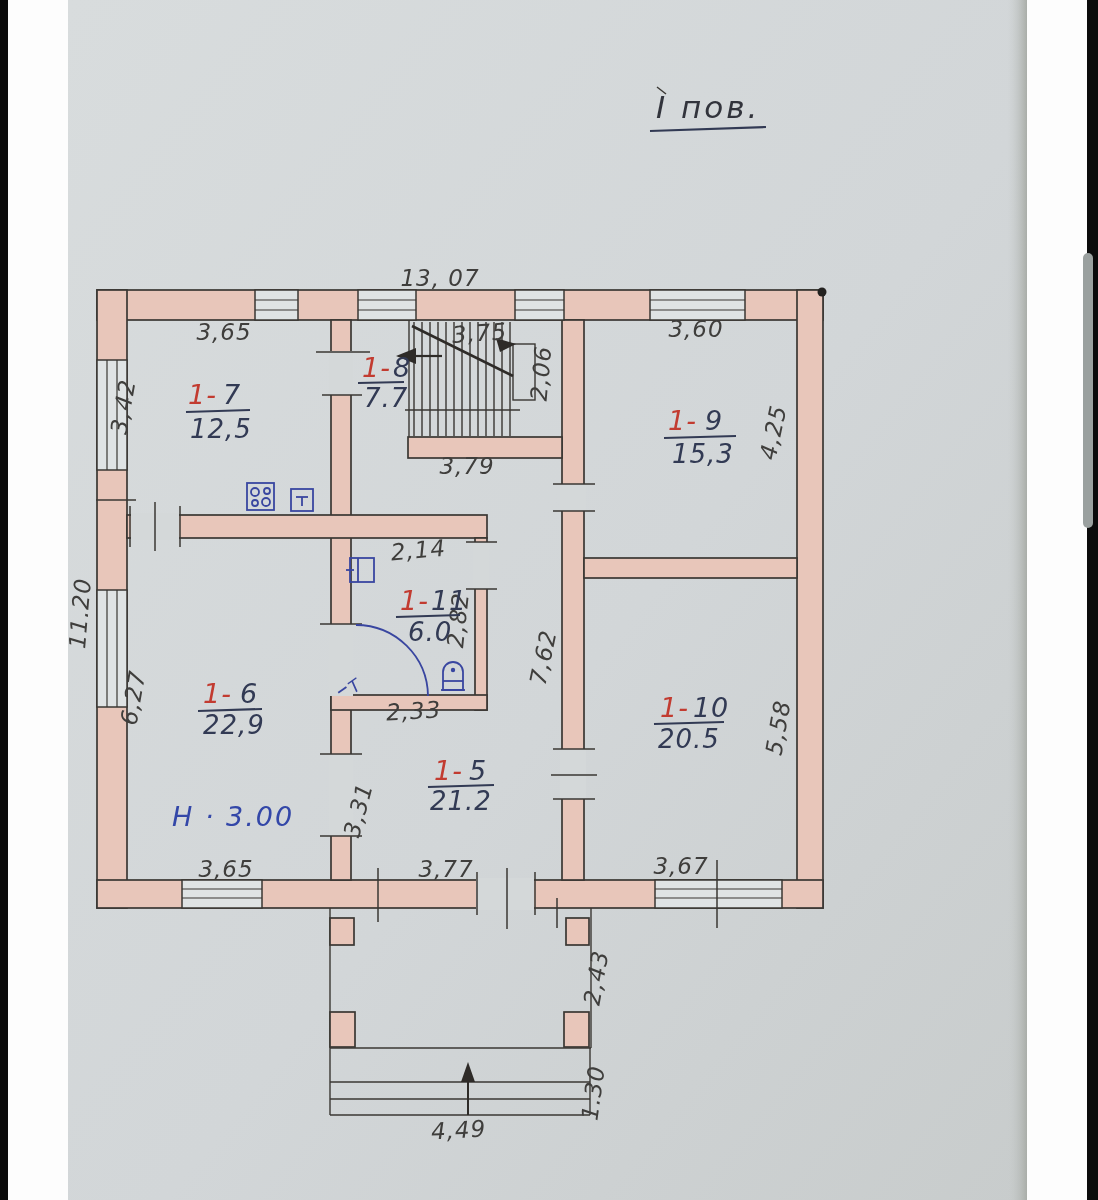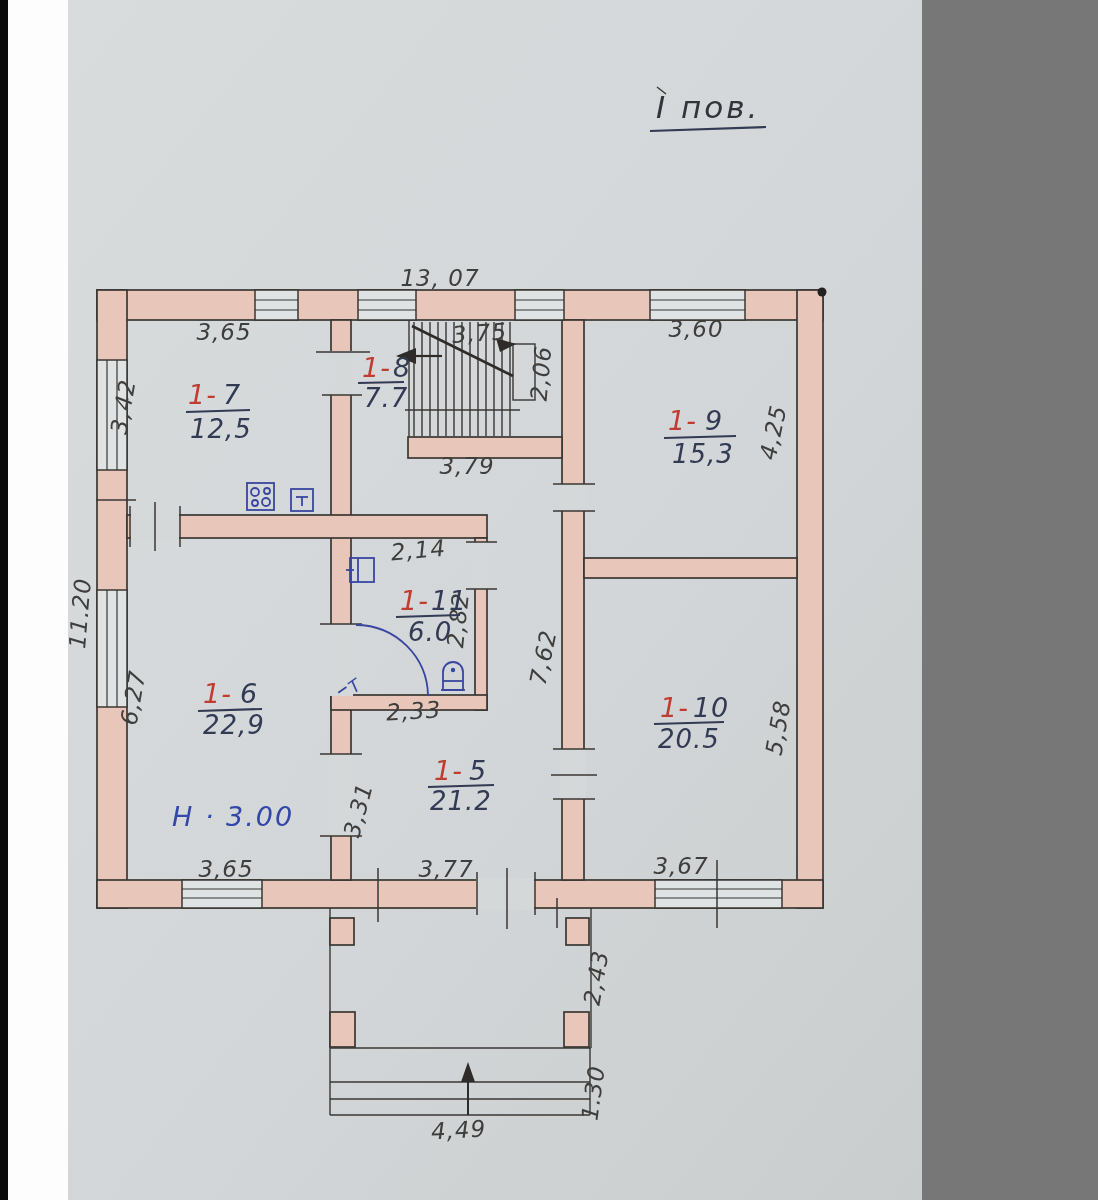"І пов." #screen { width: 922px -> 1098px }
